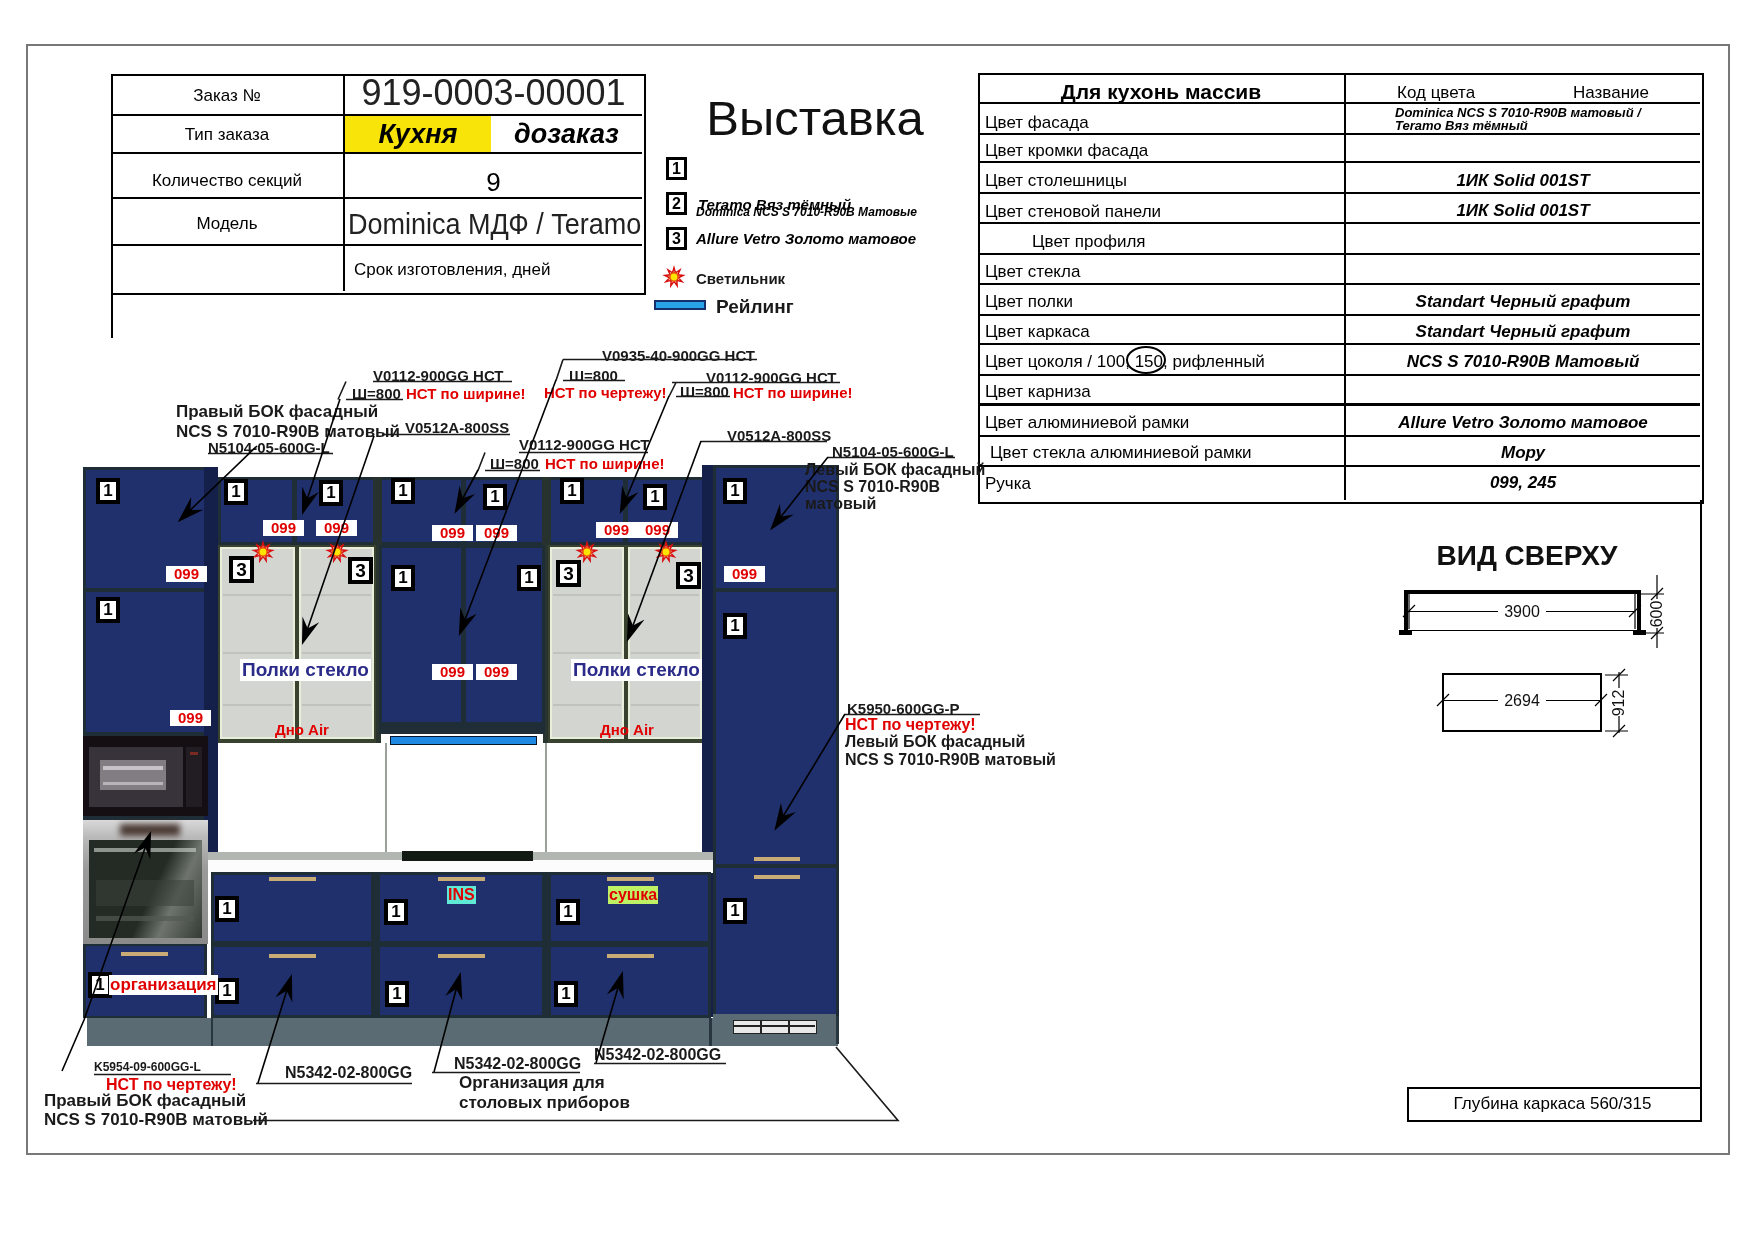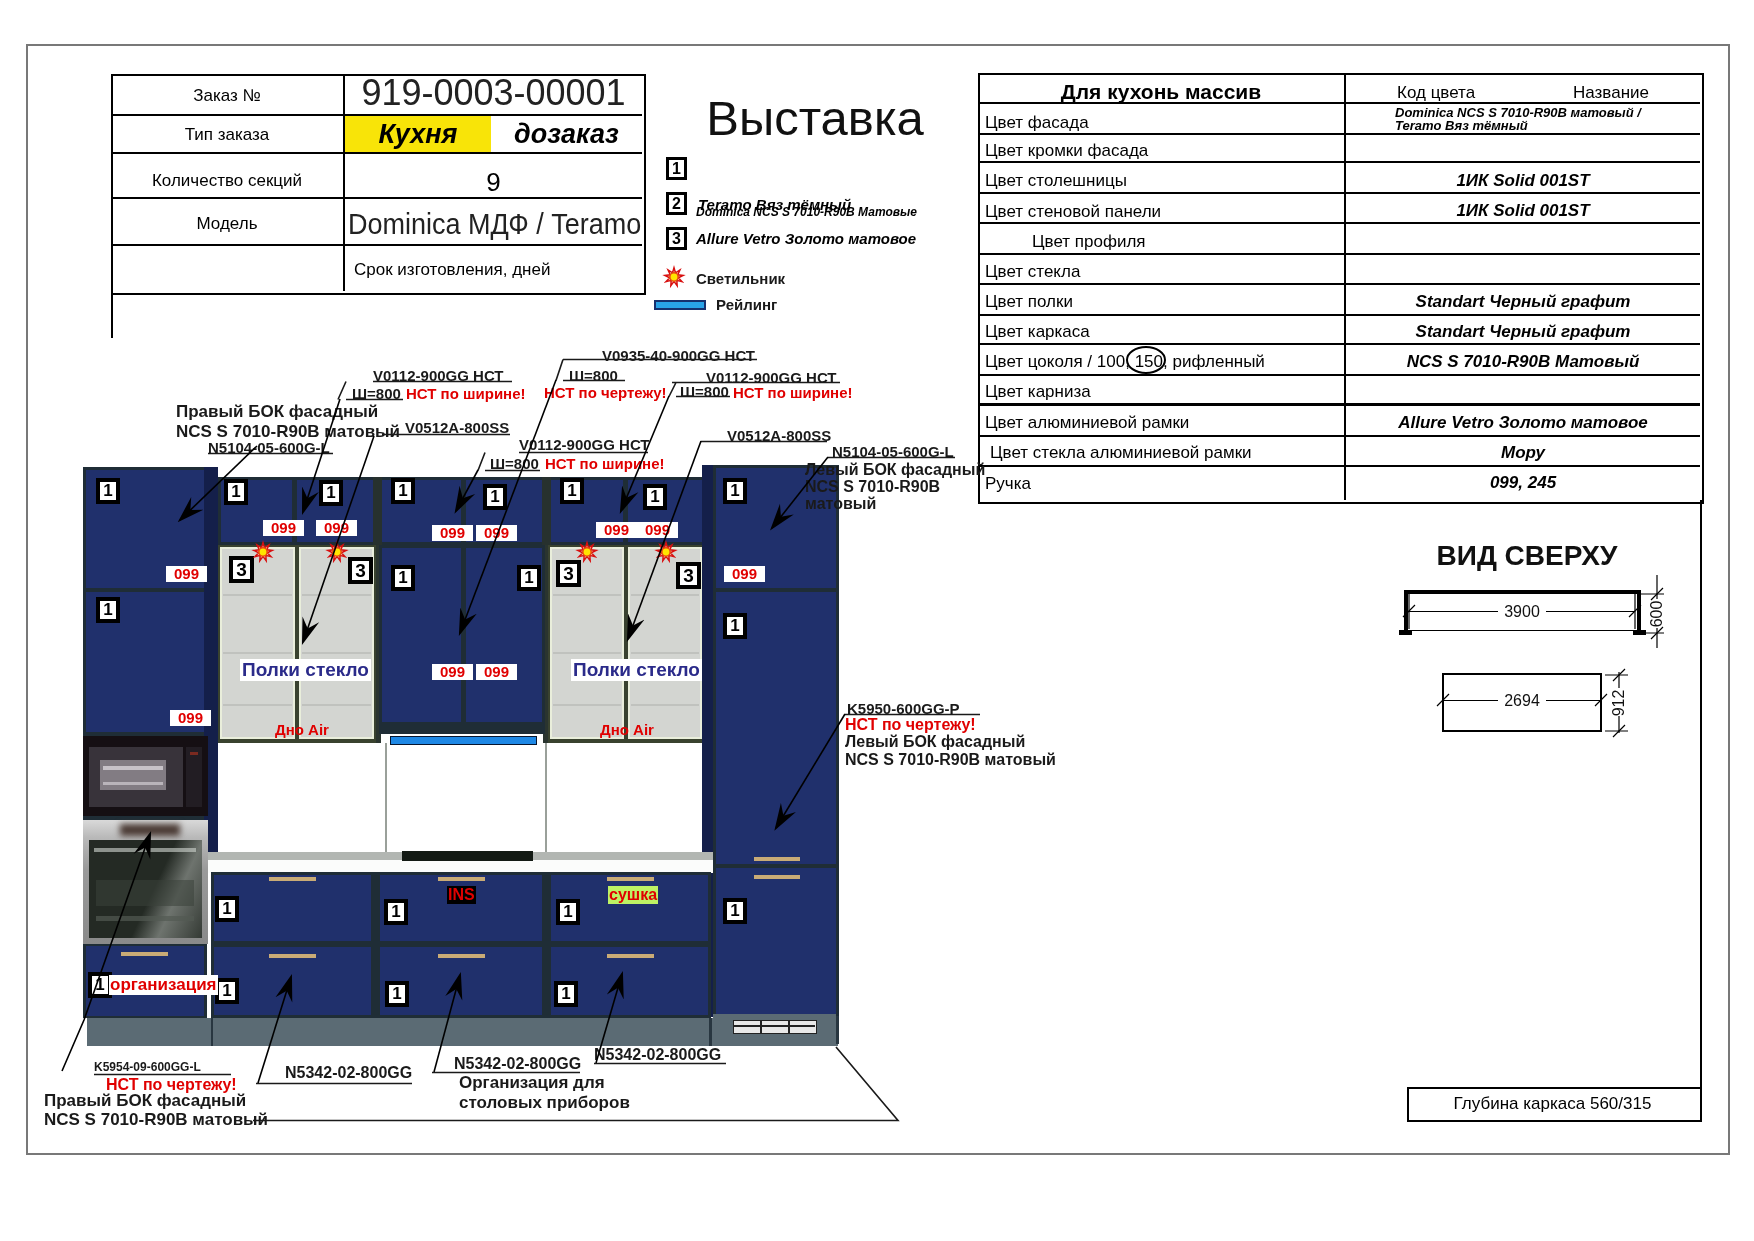"Рейлинг" div.abs { font-size: 15px -> 19px }
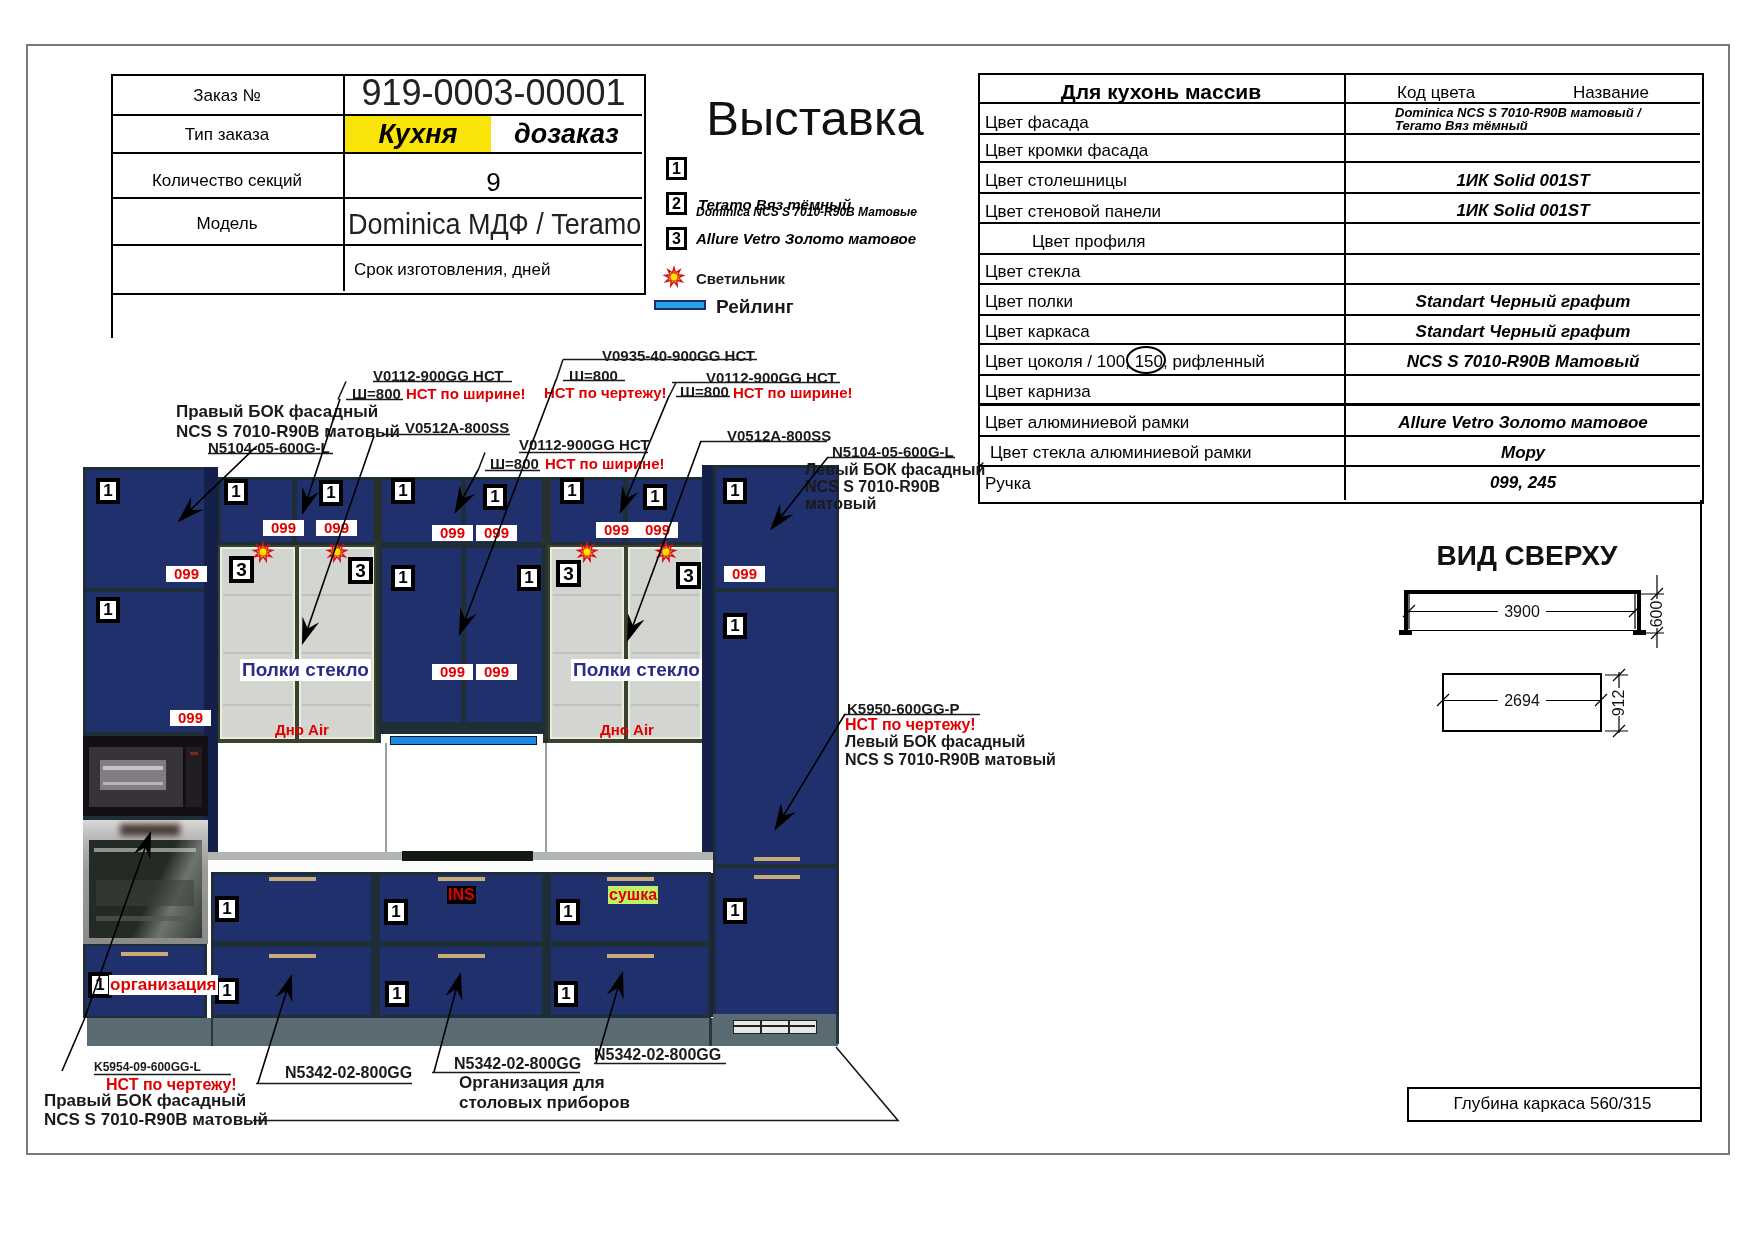"INS" div.abs { background: #000000 -> #5eead4 }
